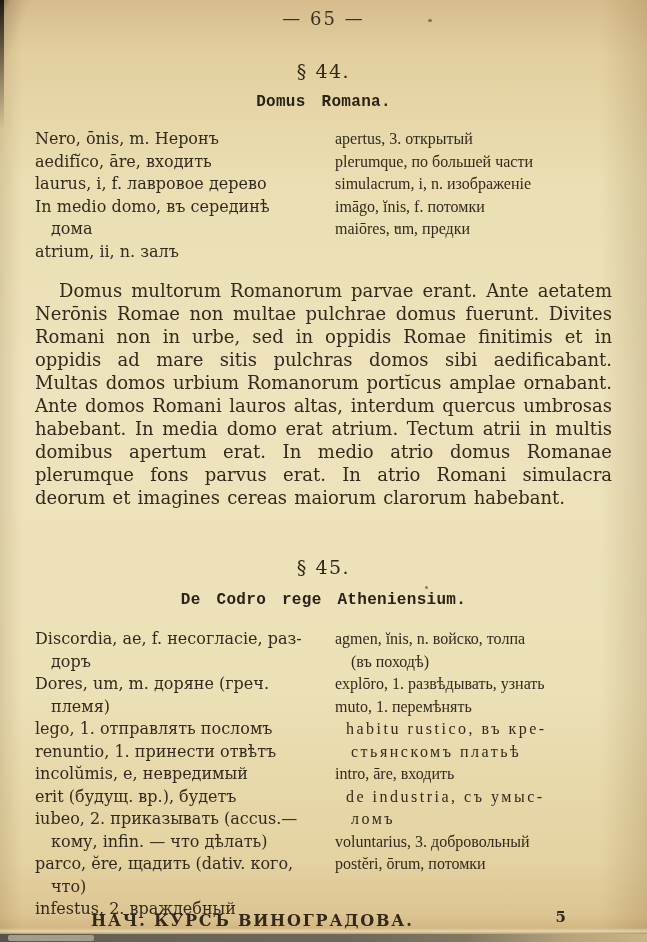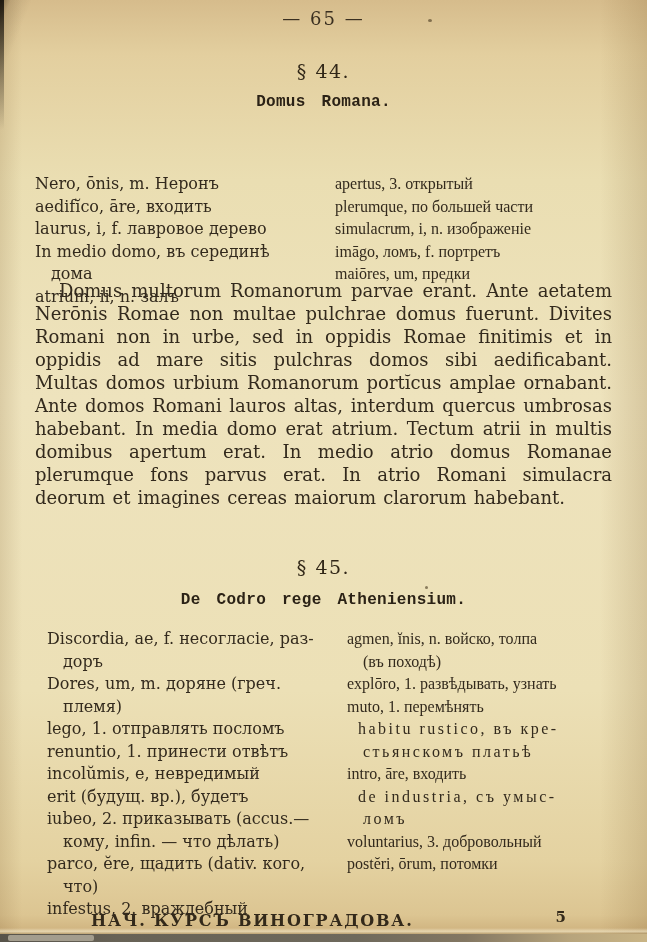"Nero, ōnis, m. Неронъ" #s44-vocab { margin-top: 45px -> none }
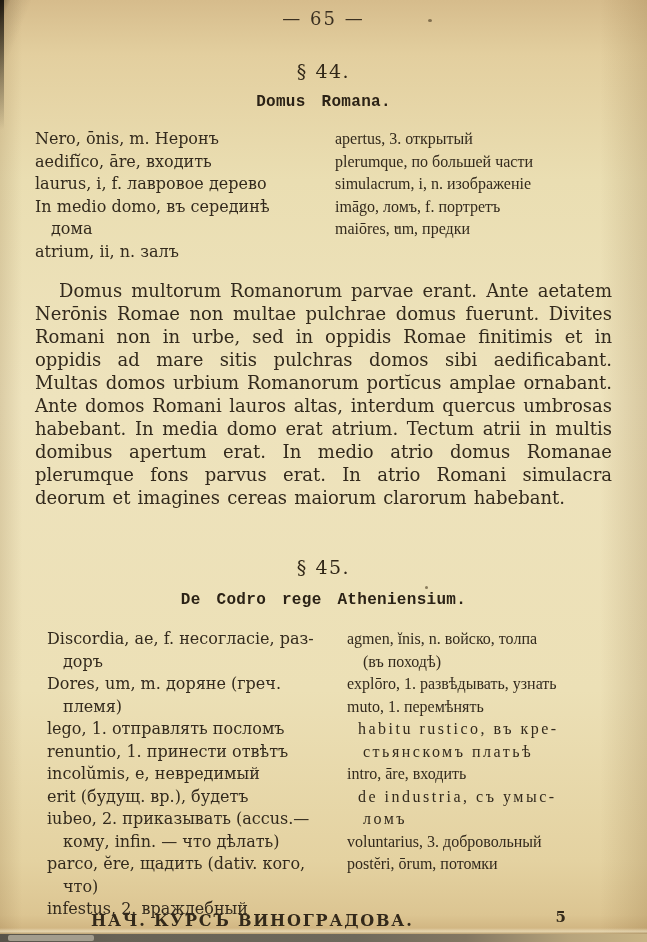"imāgo, ломъ, f. портретъ" div.vocab-entry { text: ломъ, f. портретъ -> ĭnis, f. потомки }
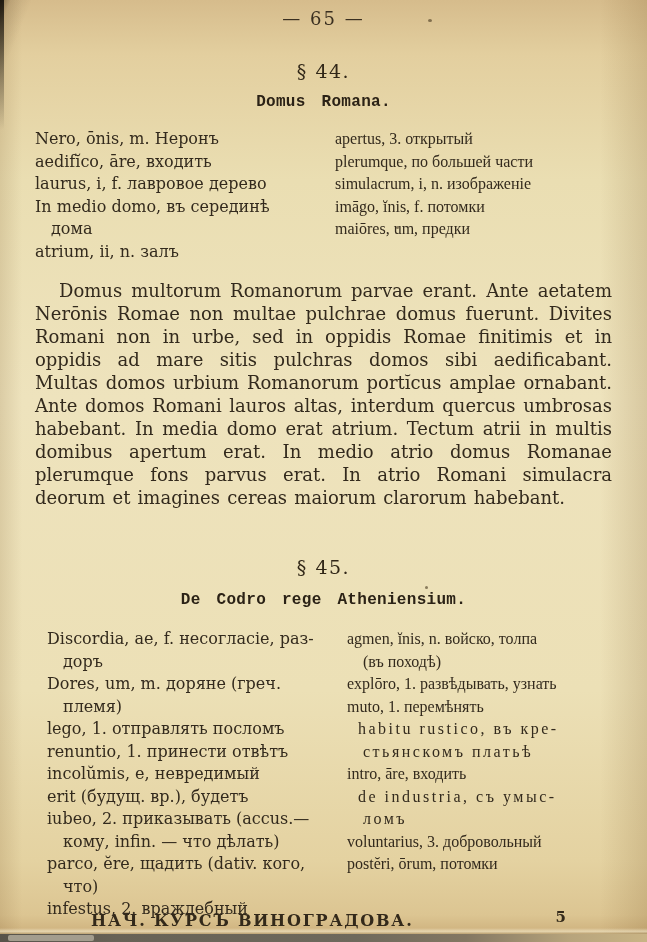"Discordia, ae, f. несогласіе, раз-" #s45-vocab { margin-left: 12px -> none }
